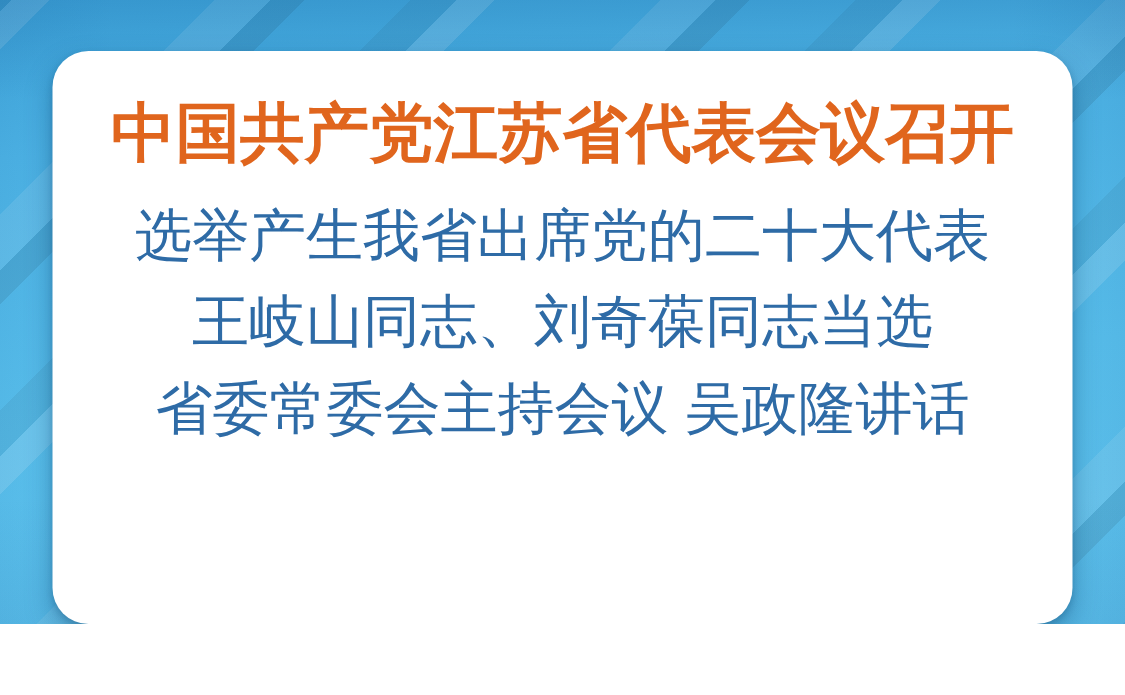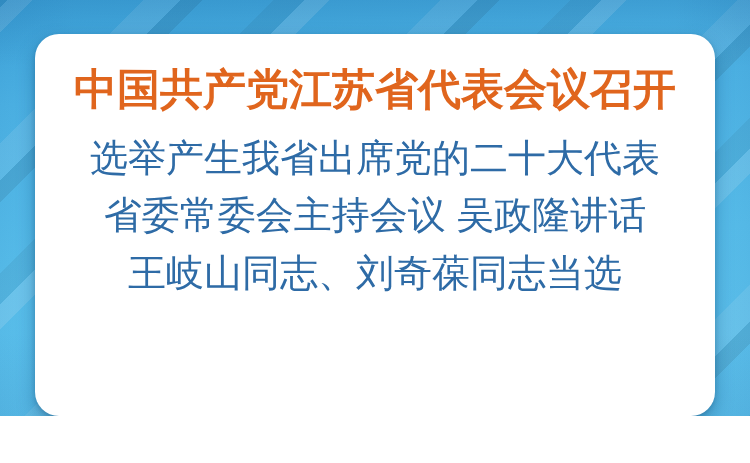"省委常委会主持会议 吴政隆讲话" div.body-line { order: before "王岐山同志、刘奇葆同志当选" -> after "王岐山同志、刘奇葆同志当选" }
